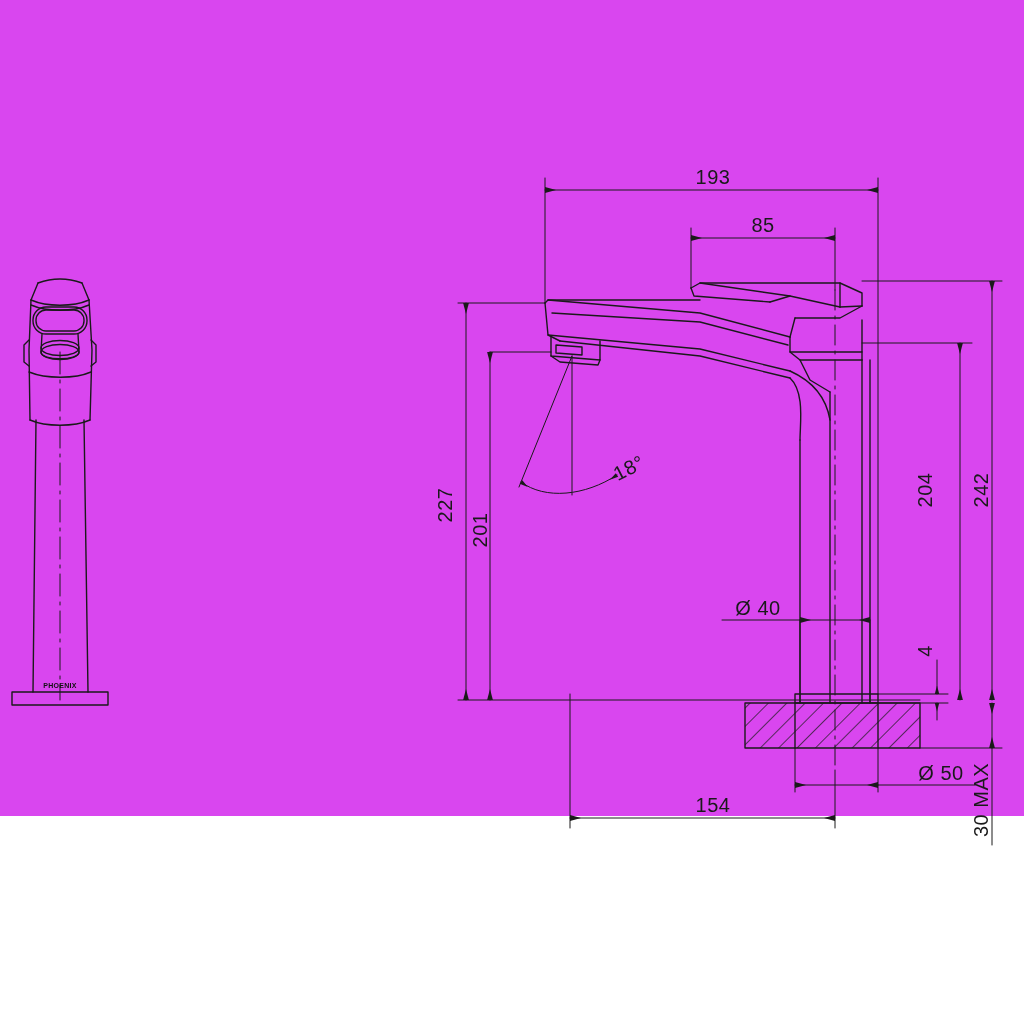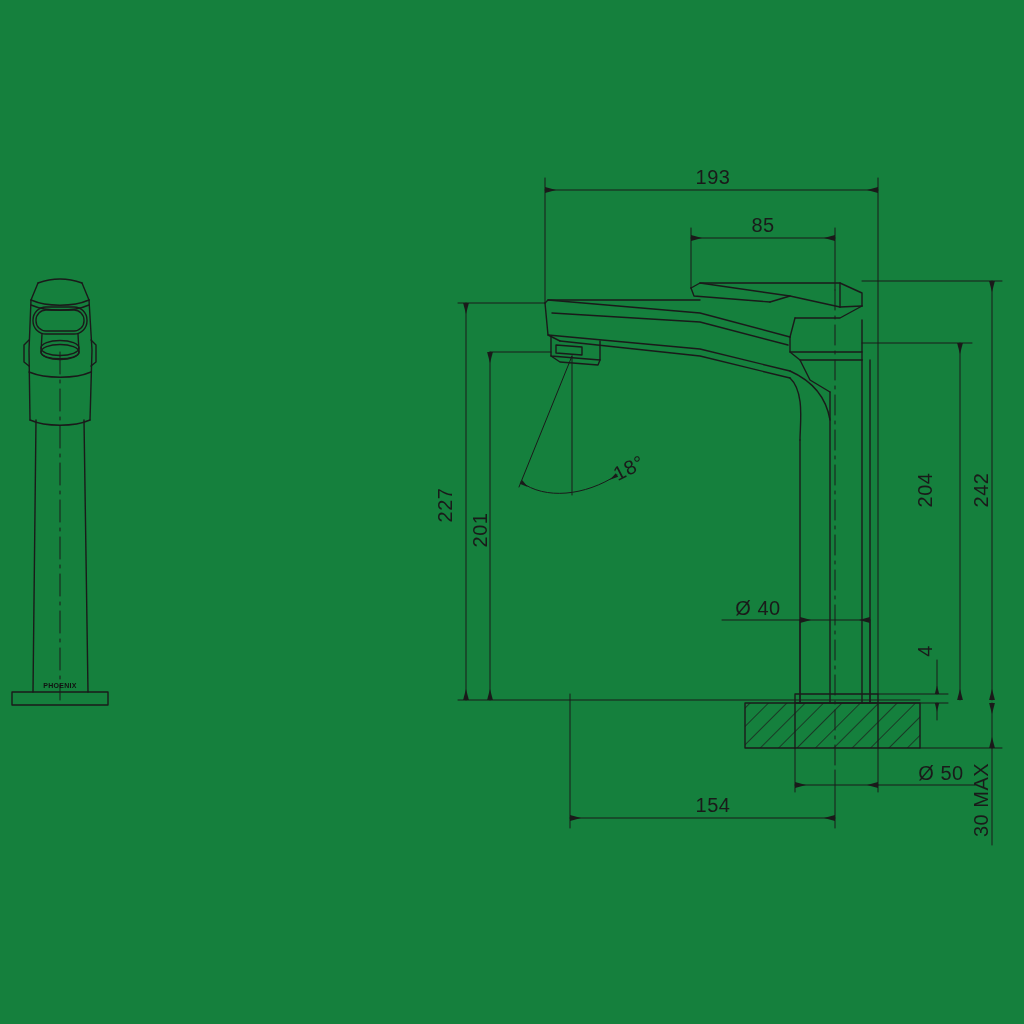"193" #sheet { background: #15803d -> #d946ef; height: 1024px -> 816px }
